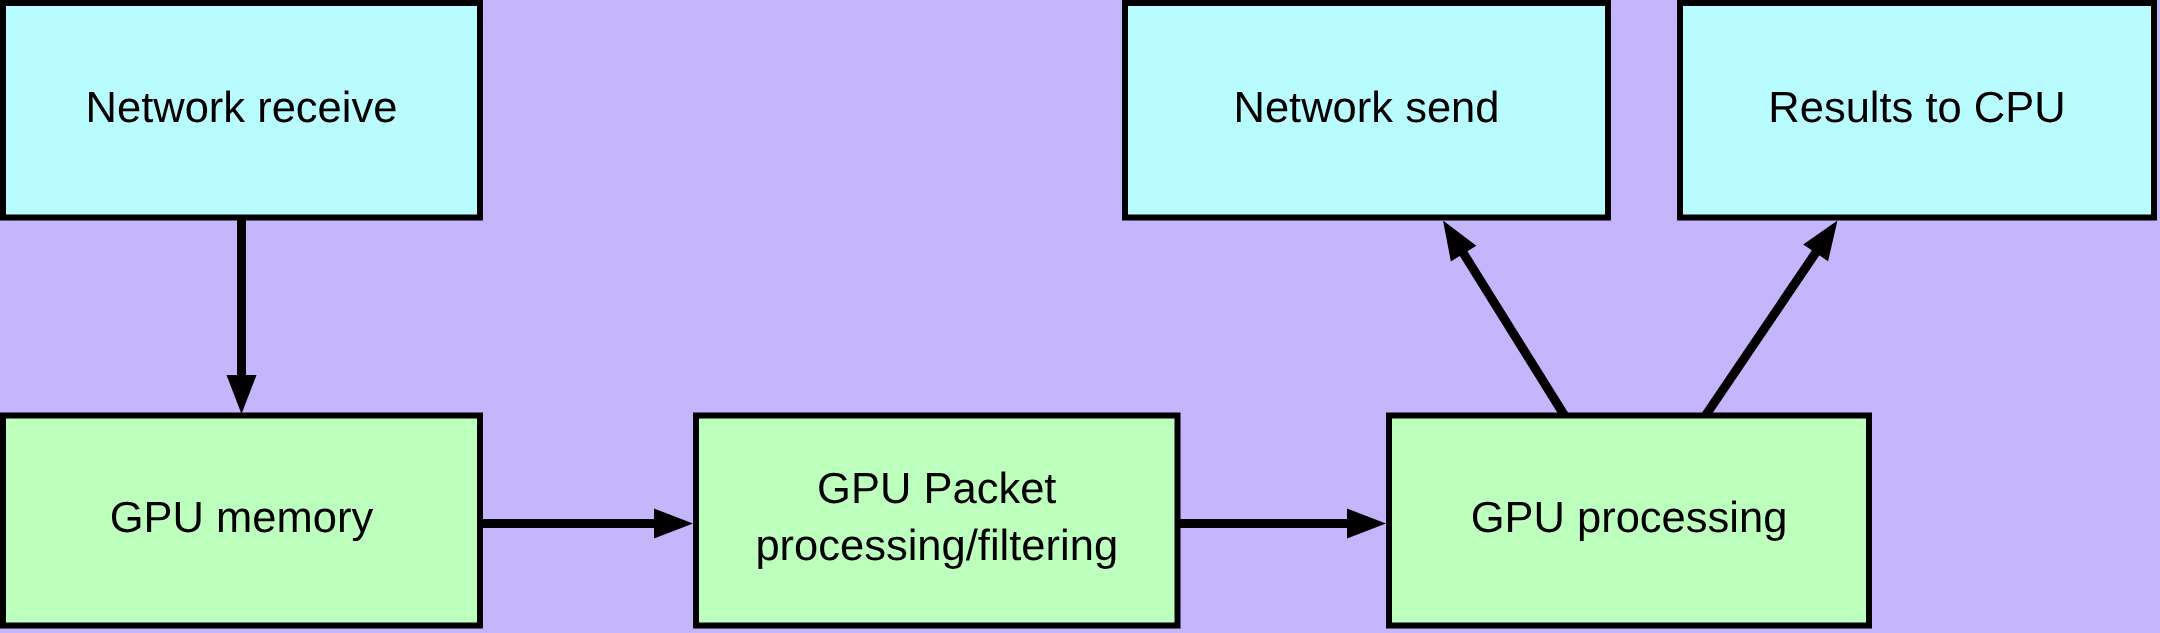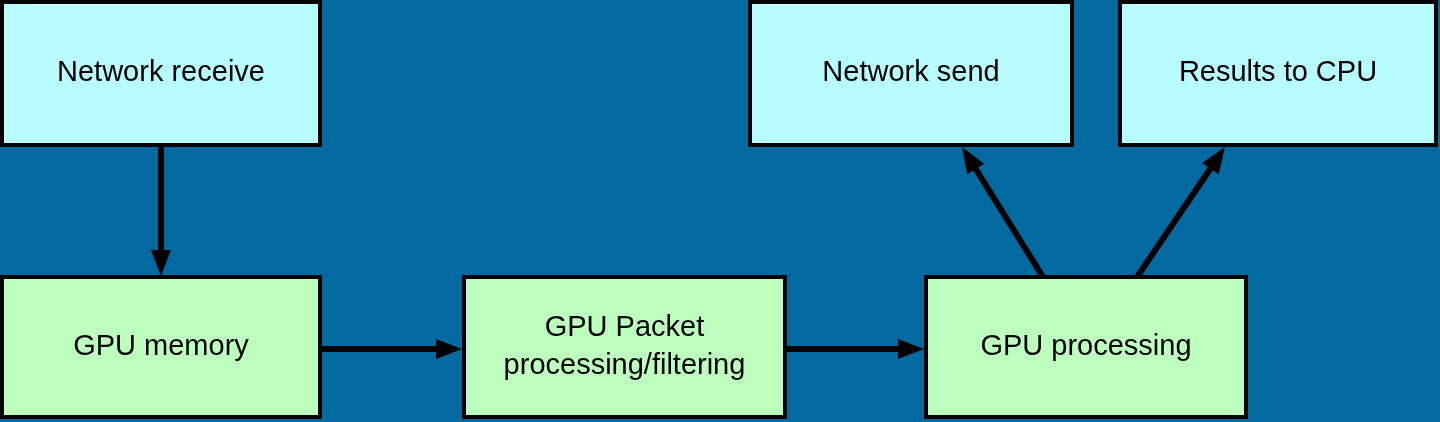"Network receive" #diagram-root { background: #0369a1 -> #c4b5fd }
